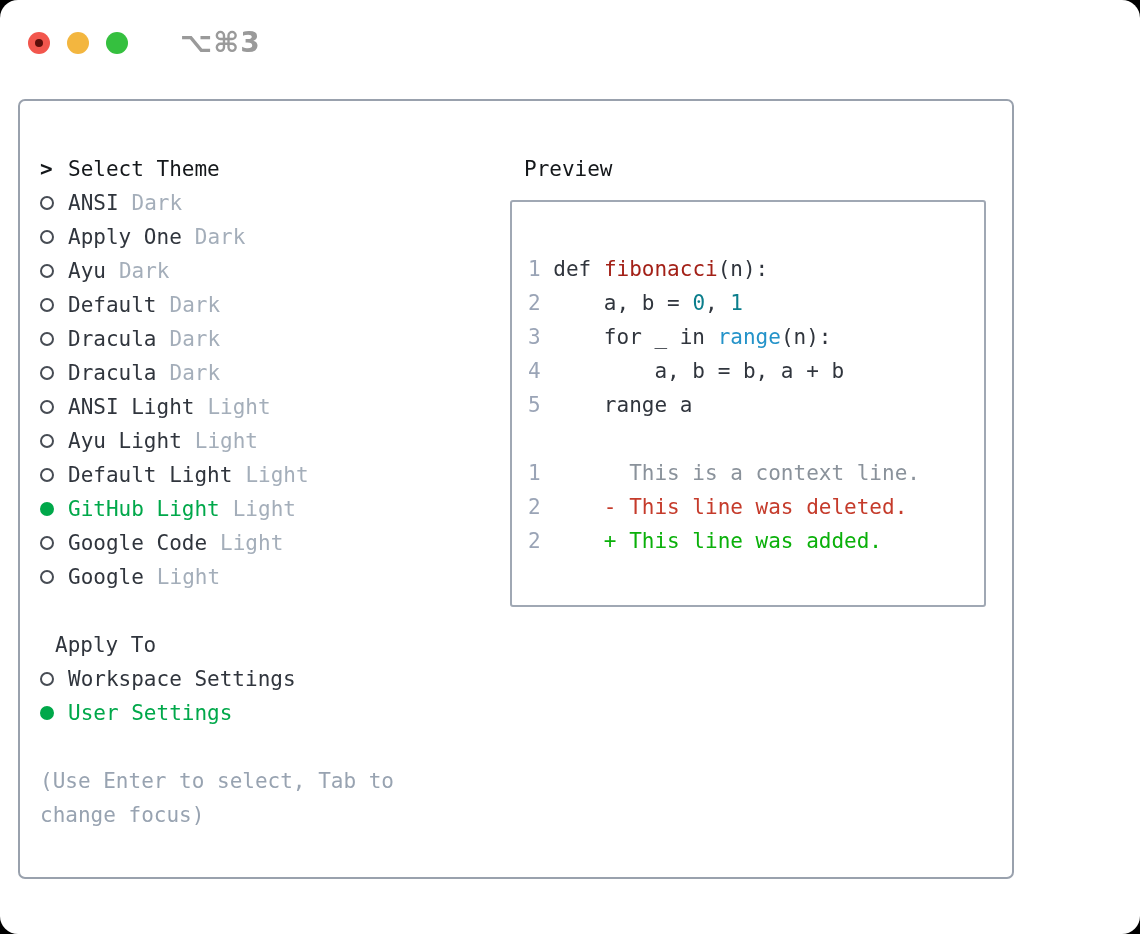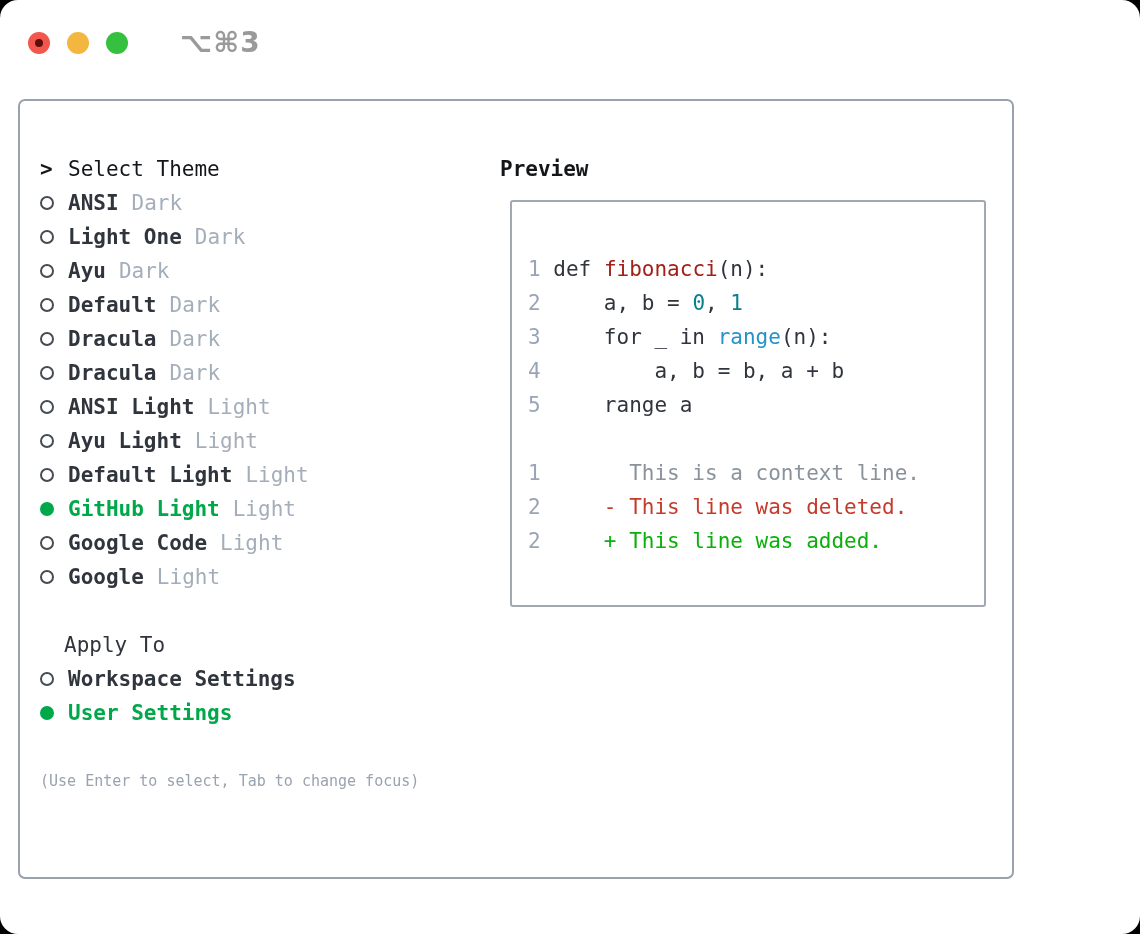"Preview" .preview-label { font-weight: 700 -> 400; margin-left: none -> 24px }
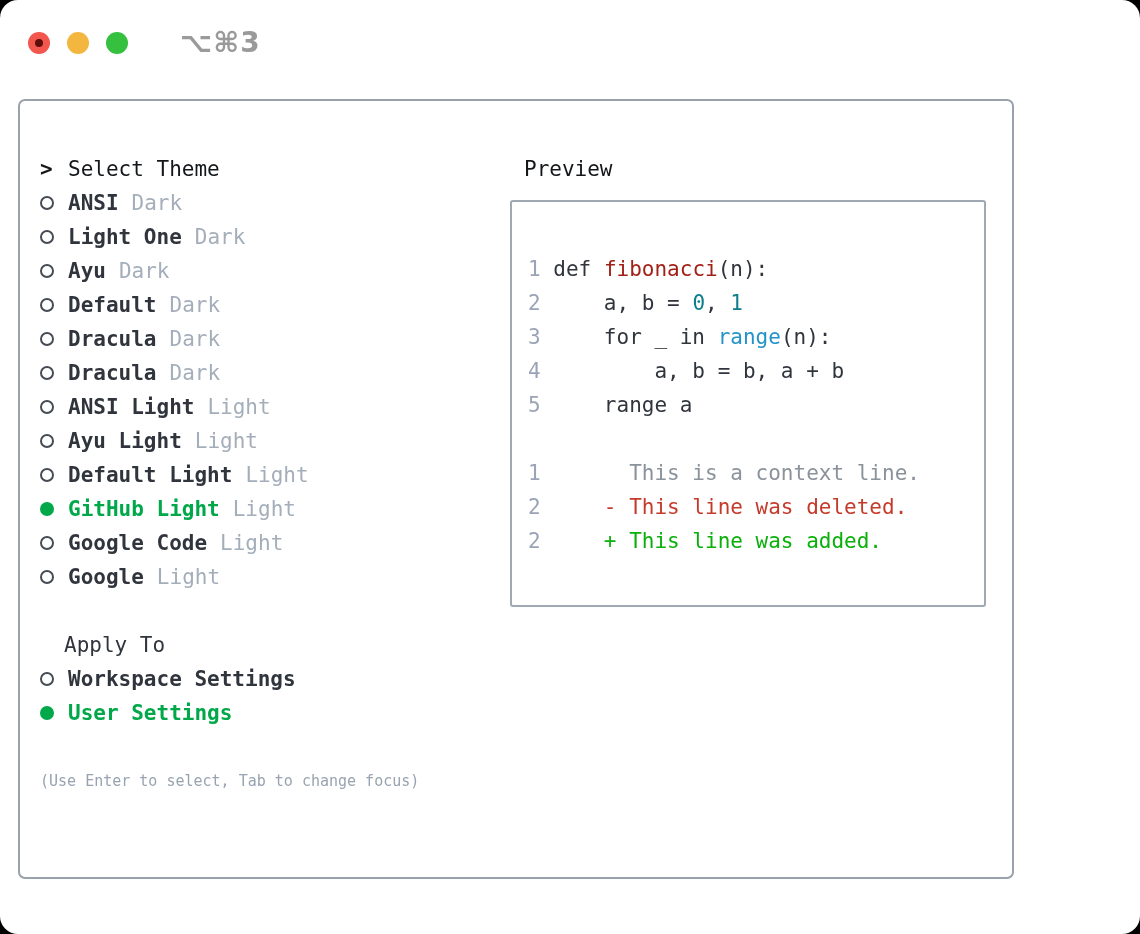"ANSI" .opt-name { font-weight: bold -> none }
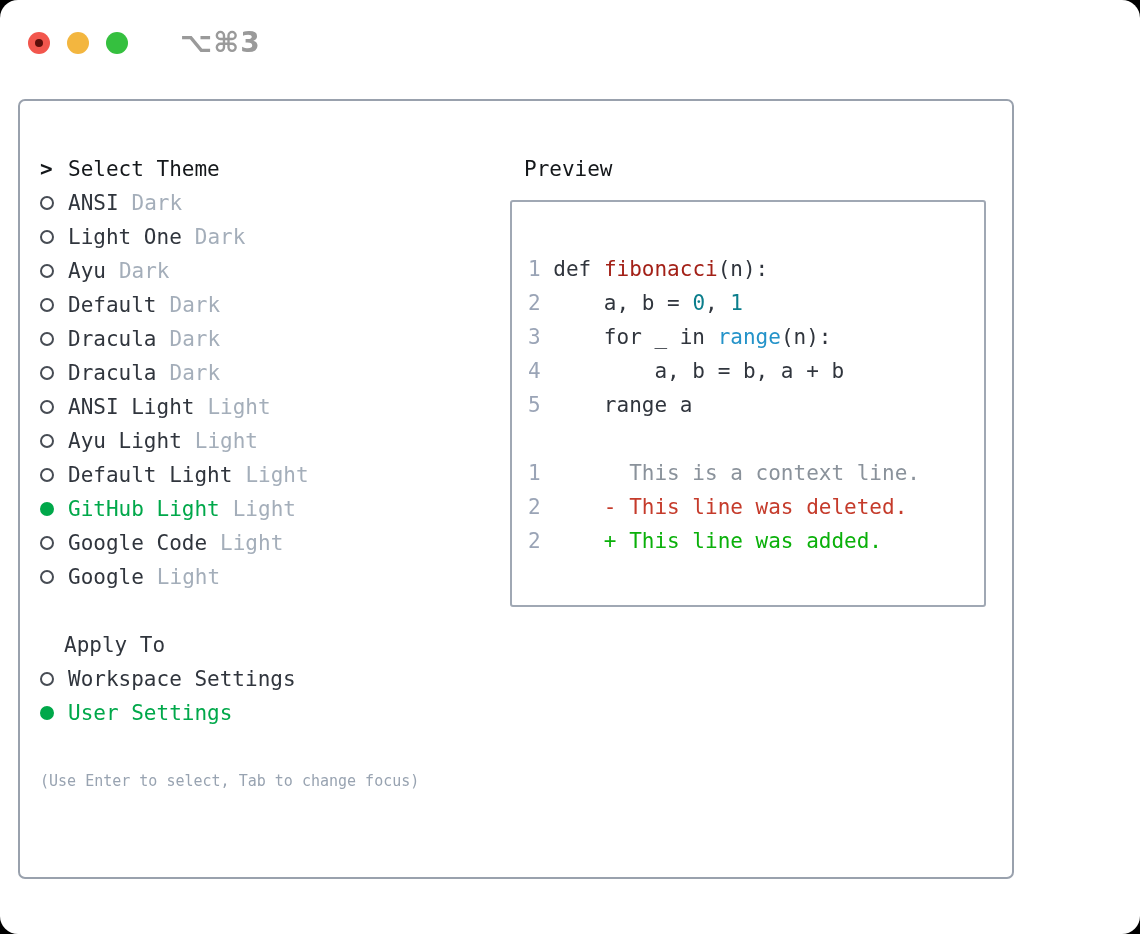"Light One" span.opt-name { text: Light -> Apply }
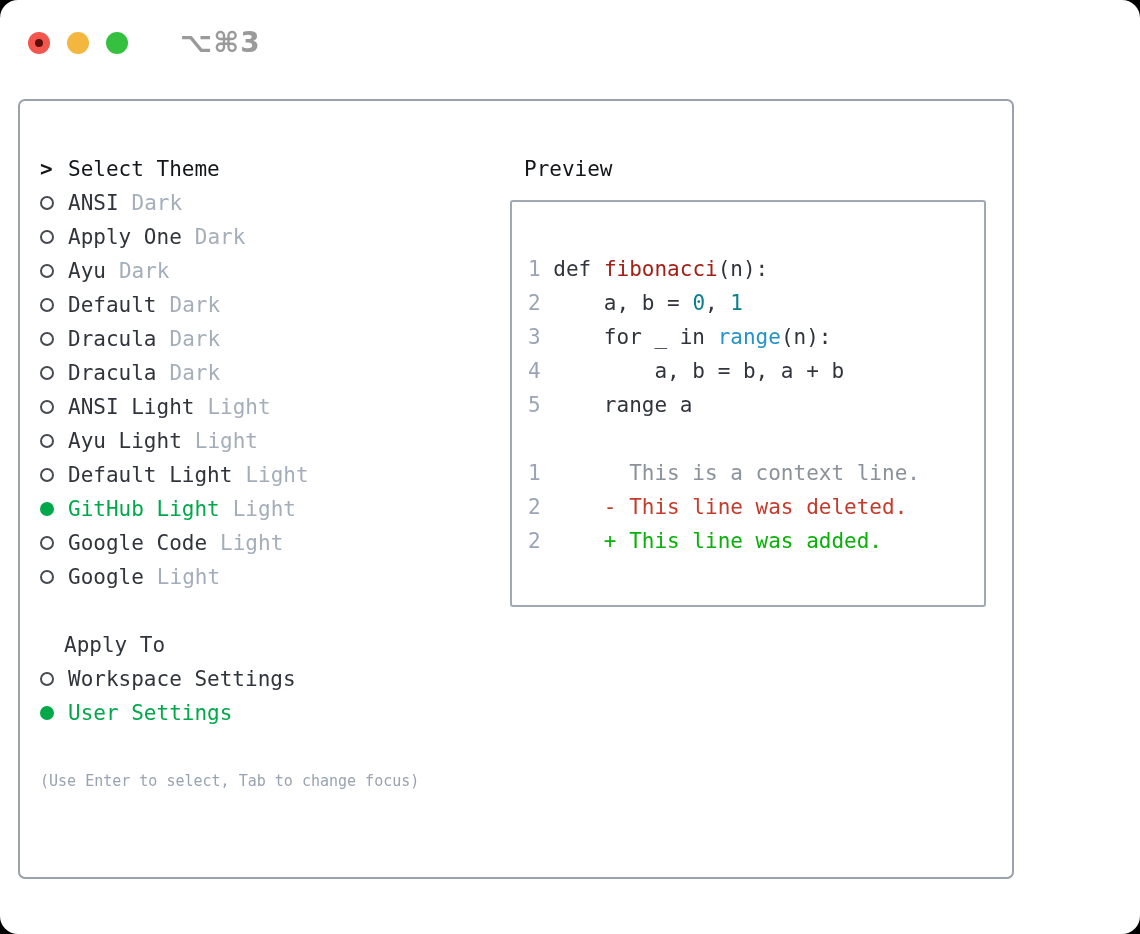"Apply To" .indent { margin-left: 24px -> 15px }
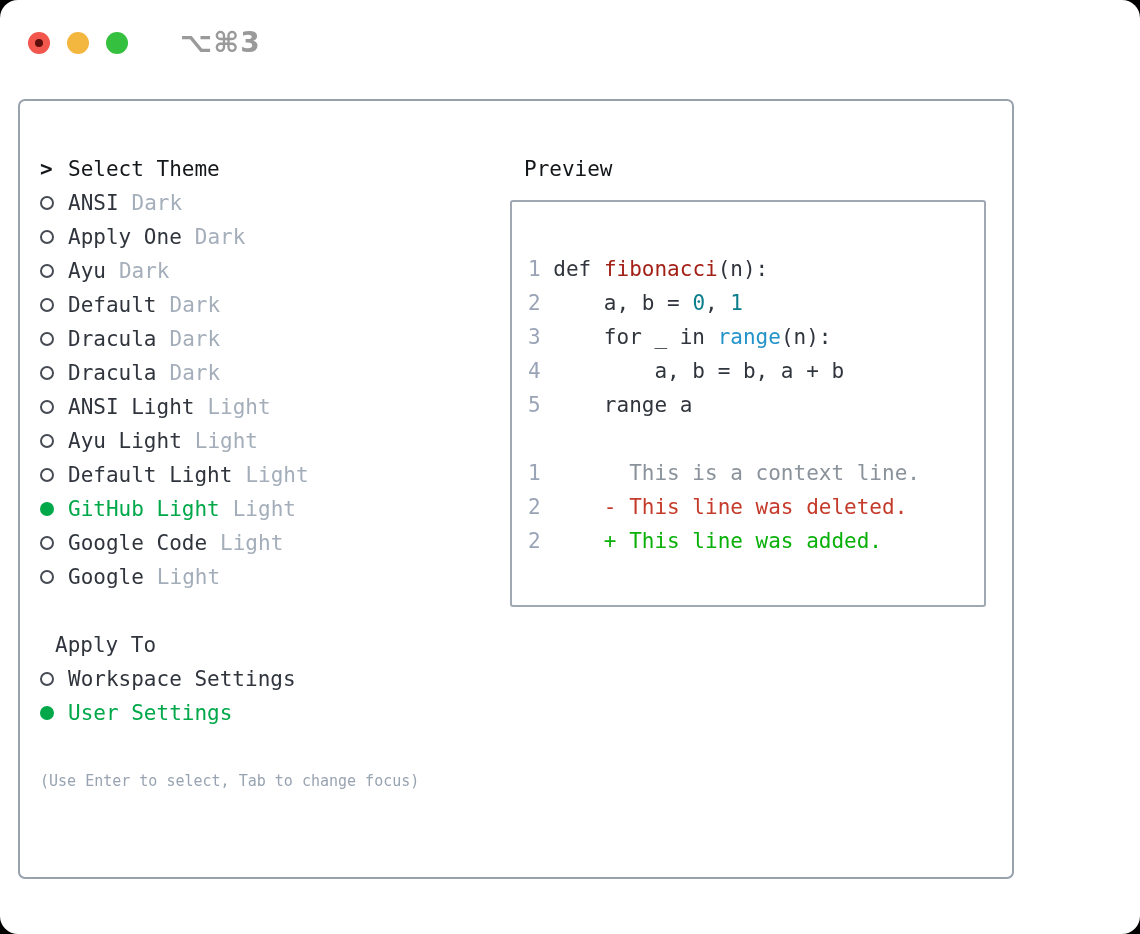"(Use Enter to select, Tab" .hint { font-size: 15px -> 21px }
